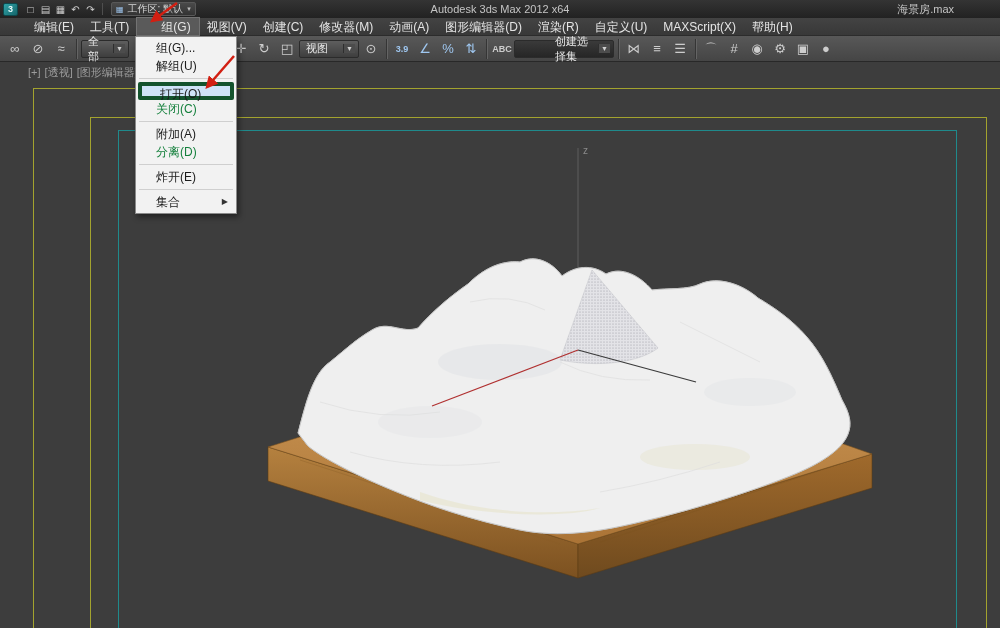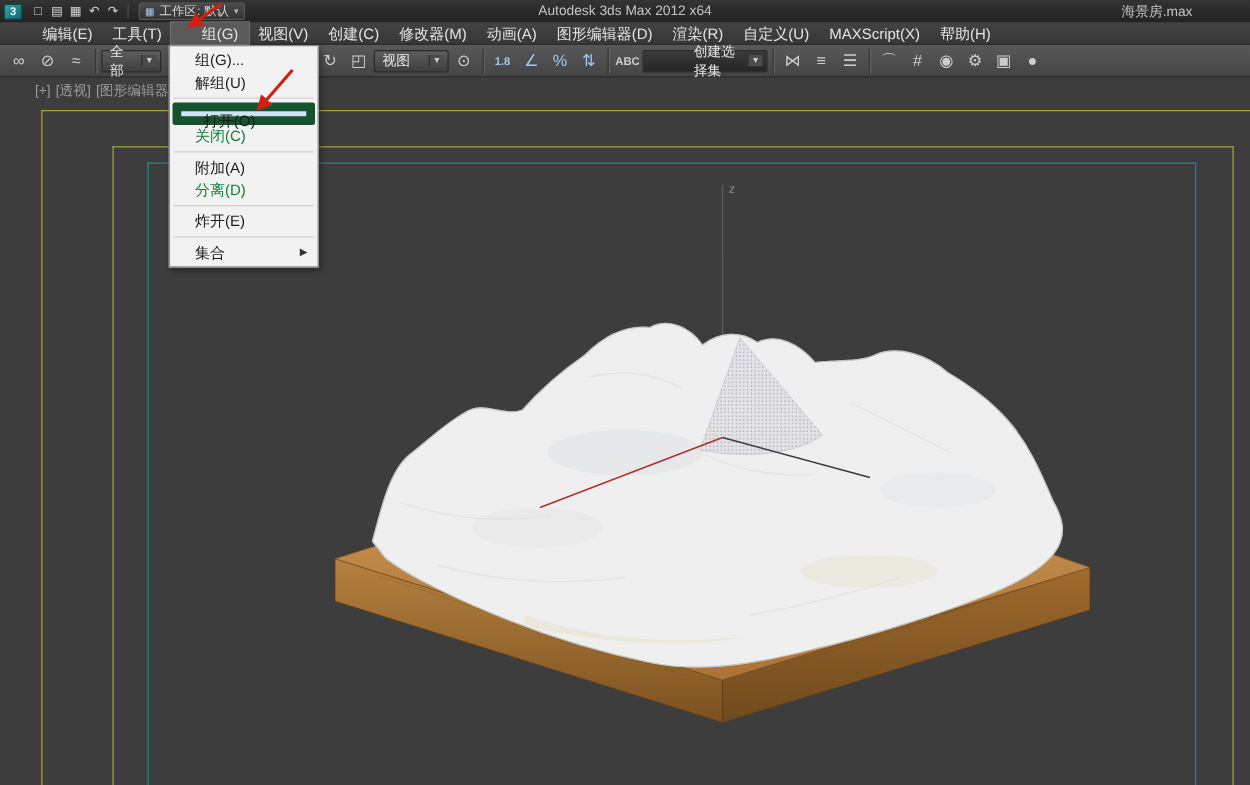"组(G)..." .dropdown { width: 120px -> 102px }
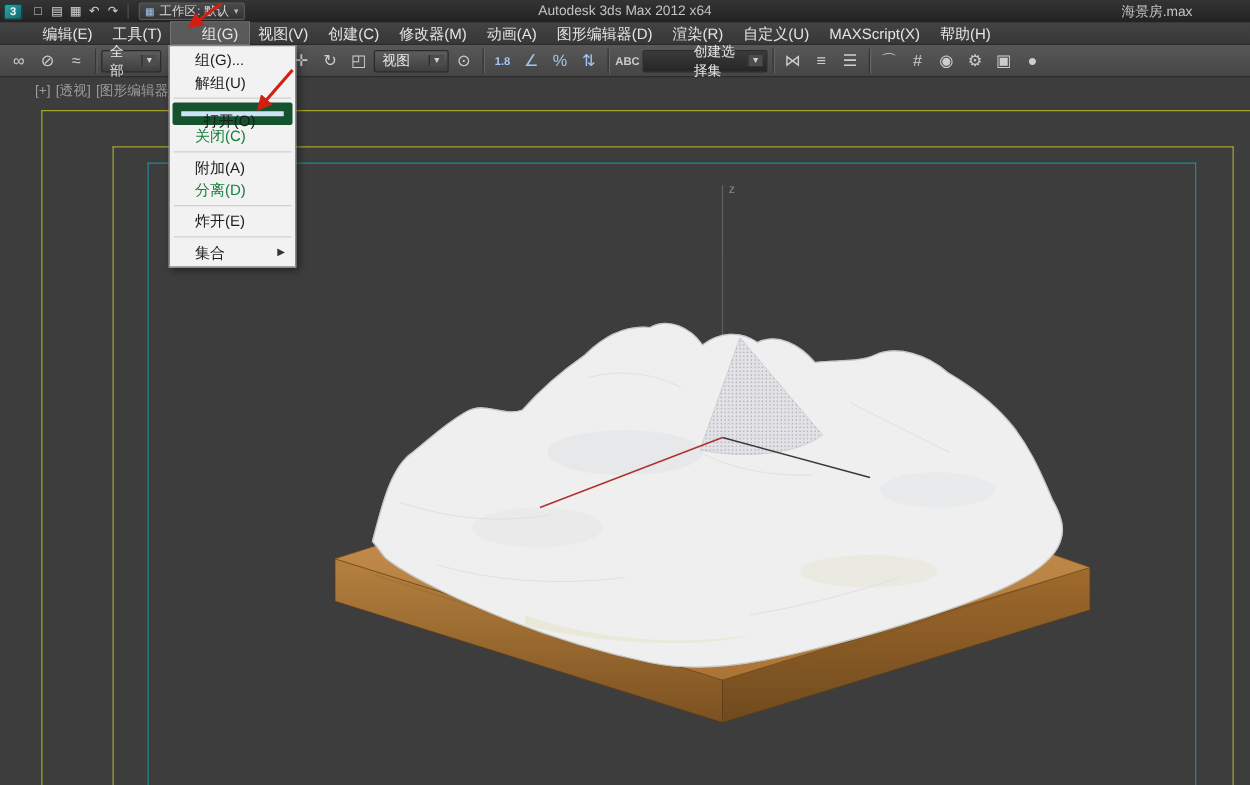"1.8" div.tb-icon { text: 1.8 -> 3.9 }
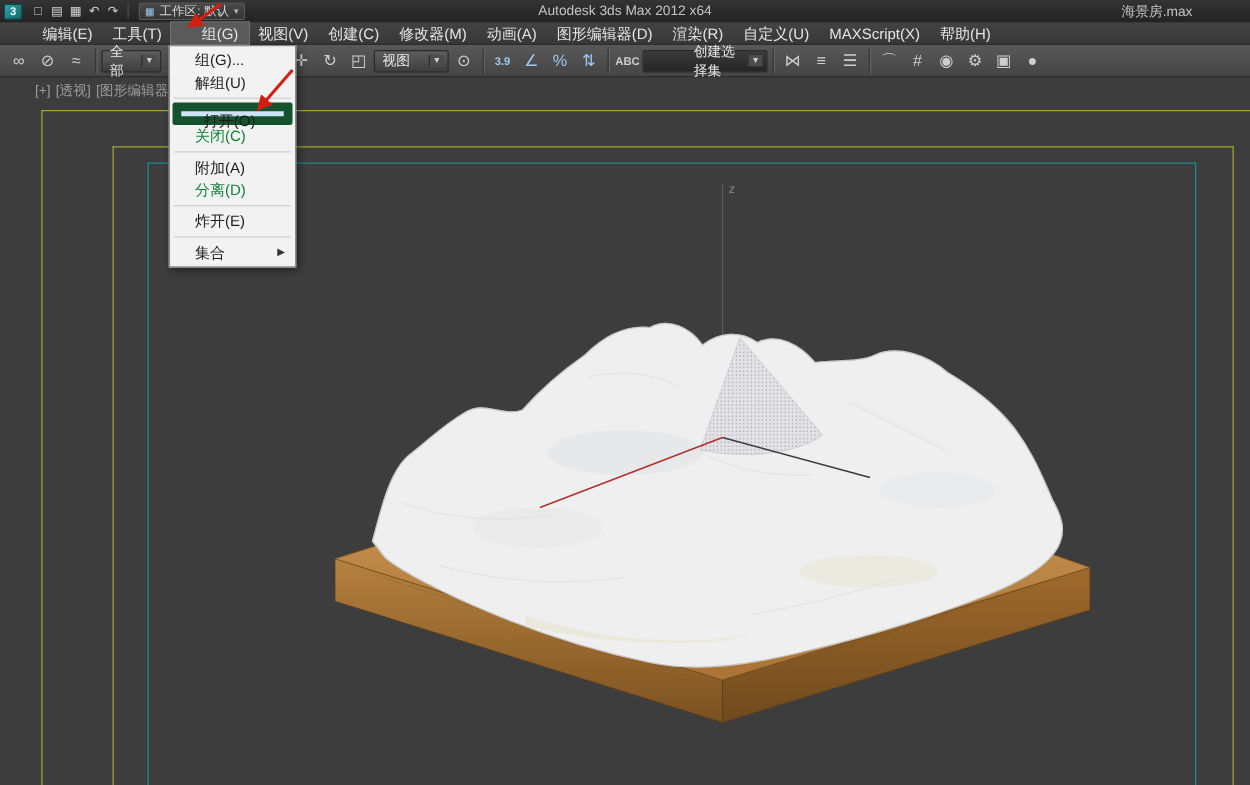"打开(O)" .mi.highlight { border: 7px solid #14532d -> 4px solid #14532d }
